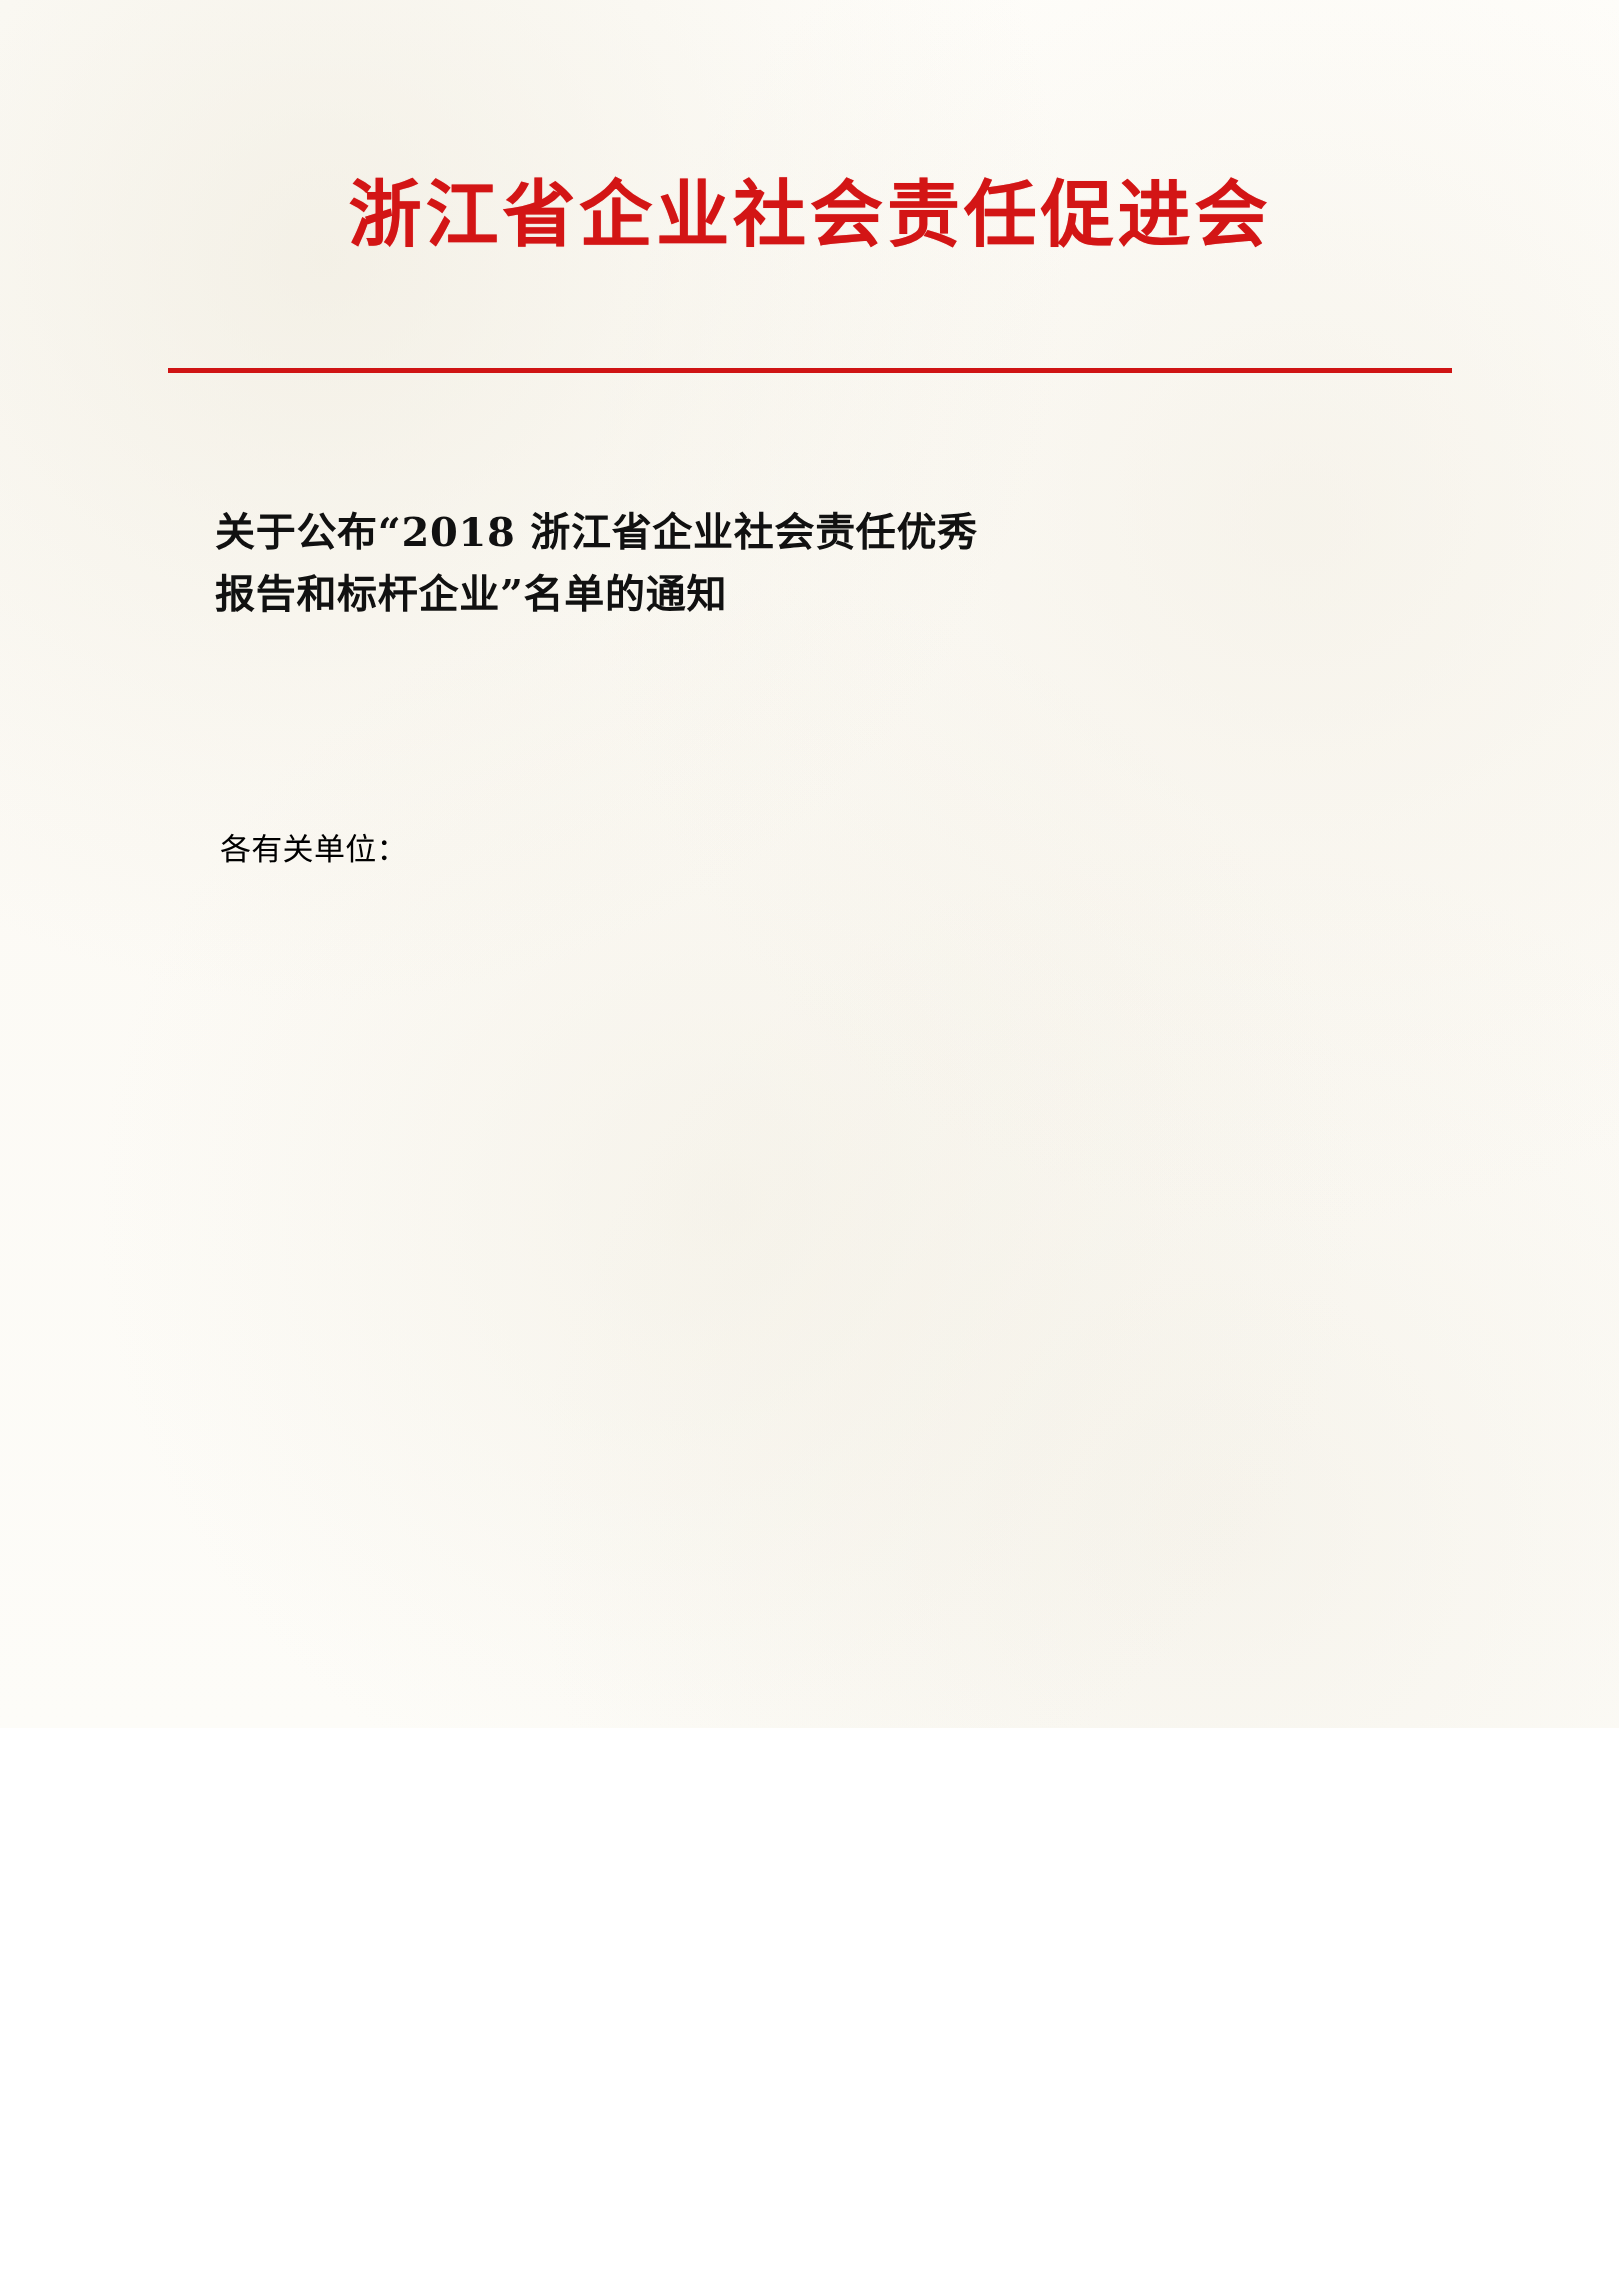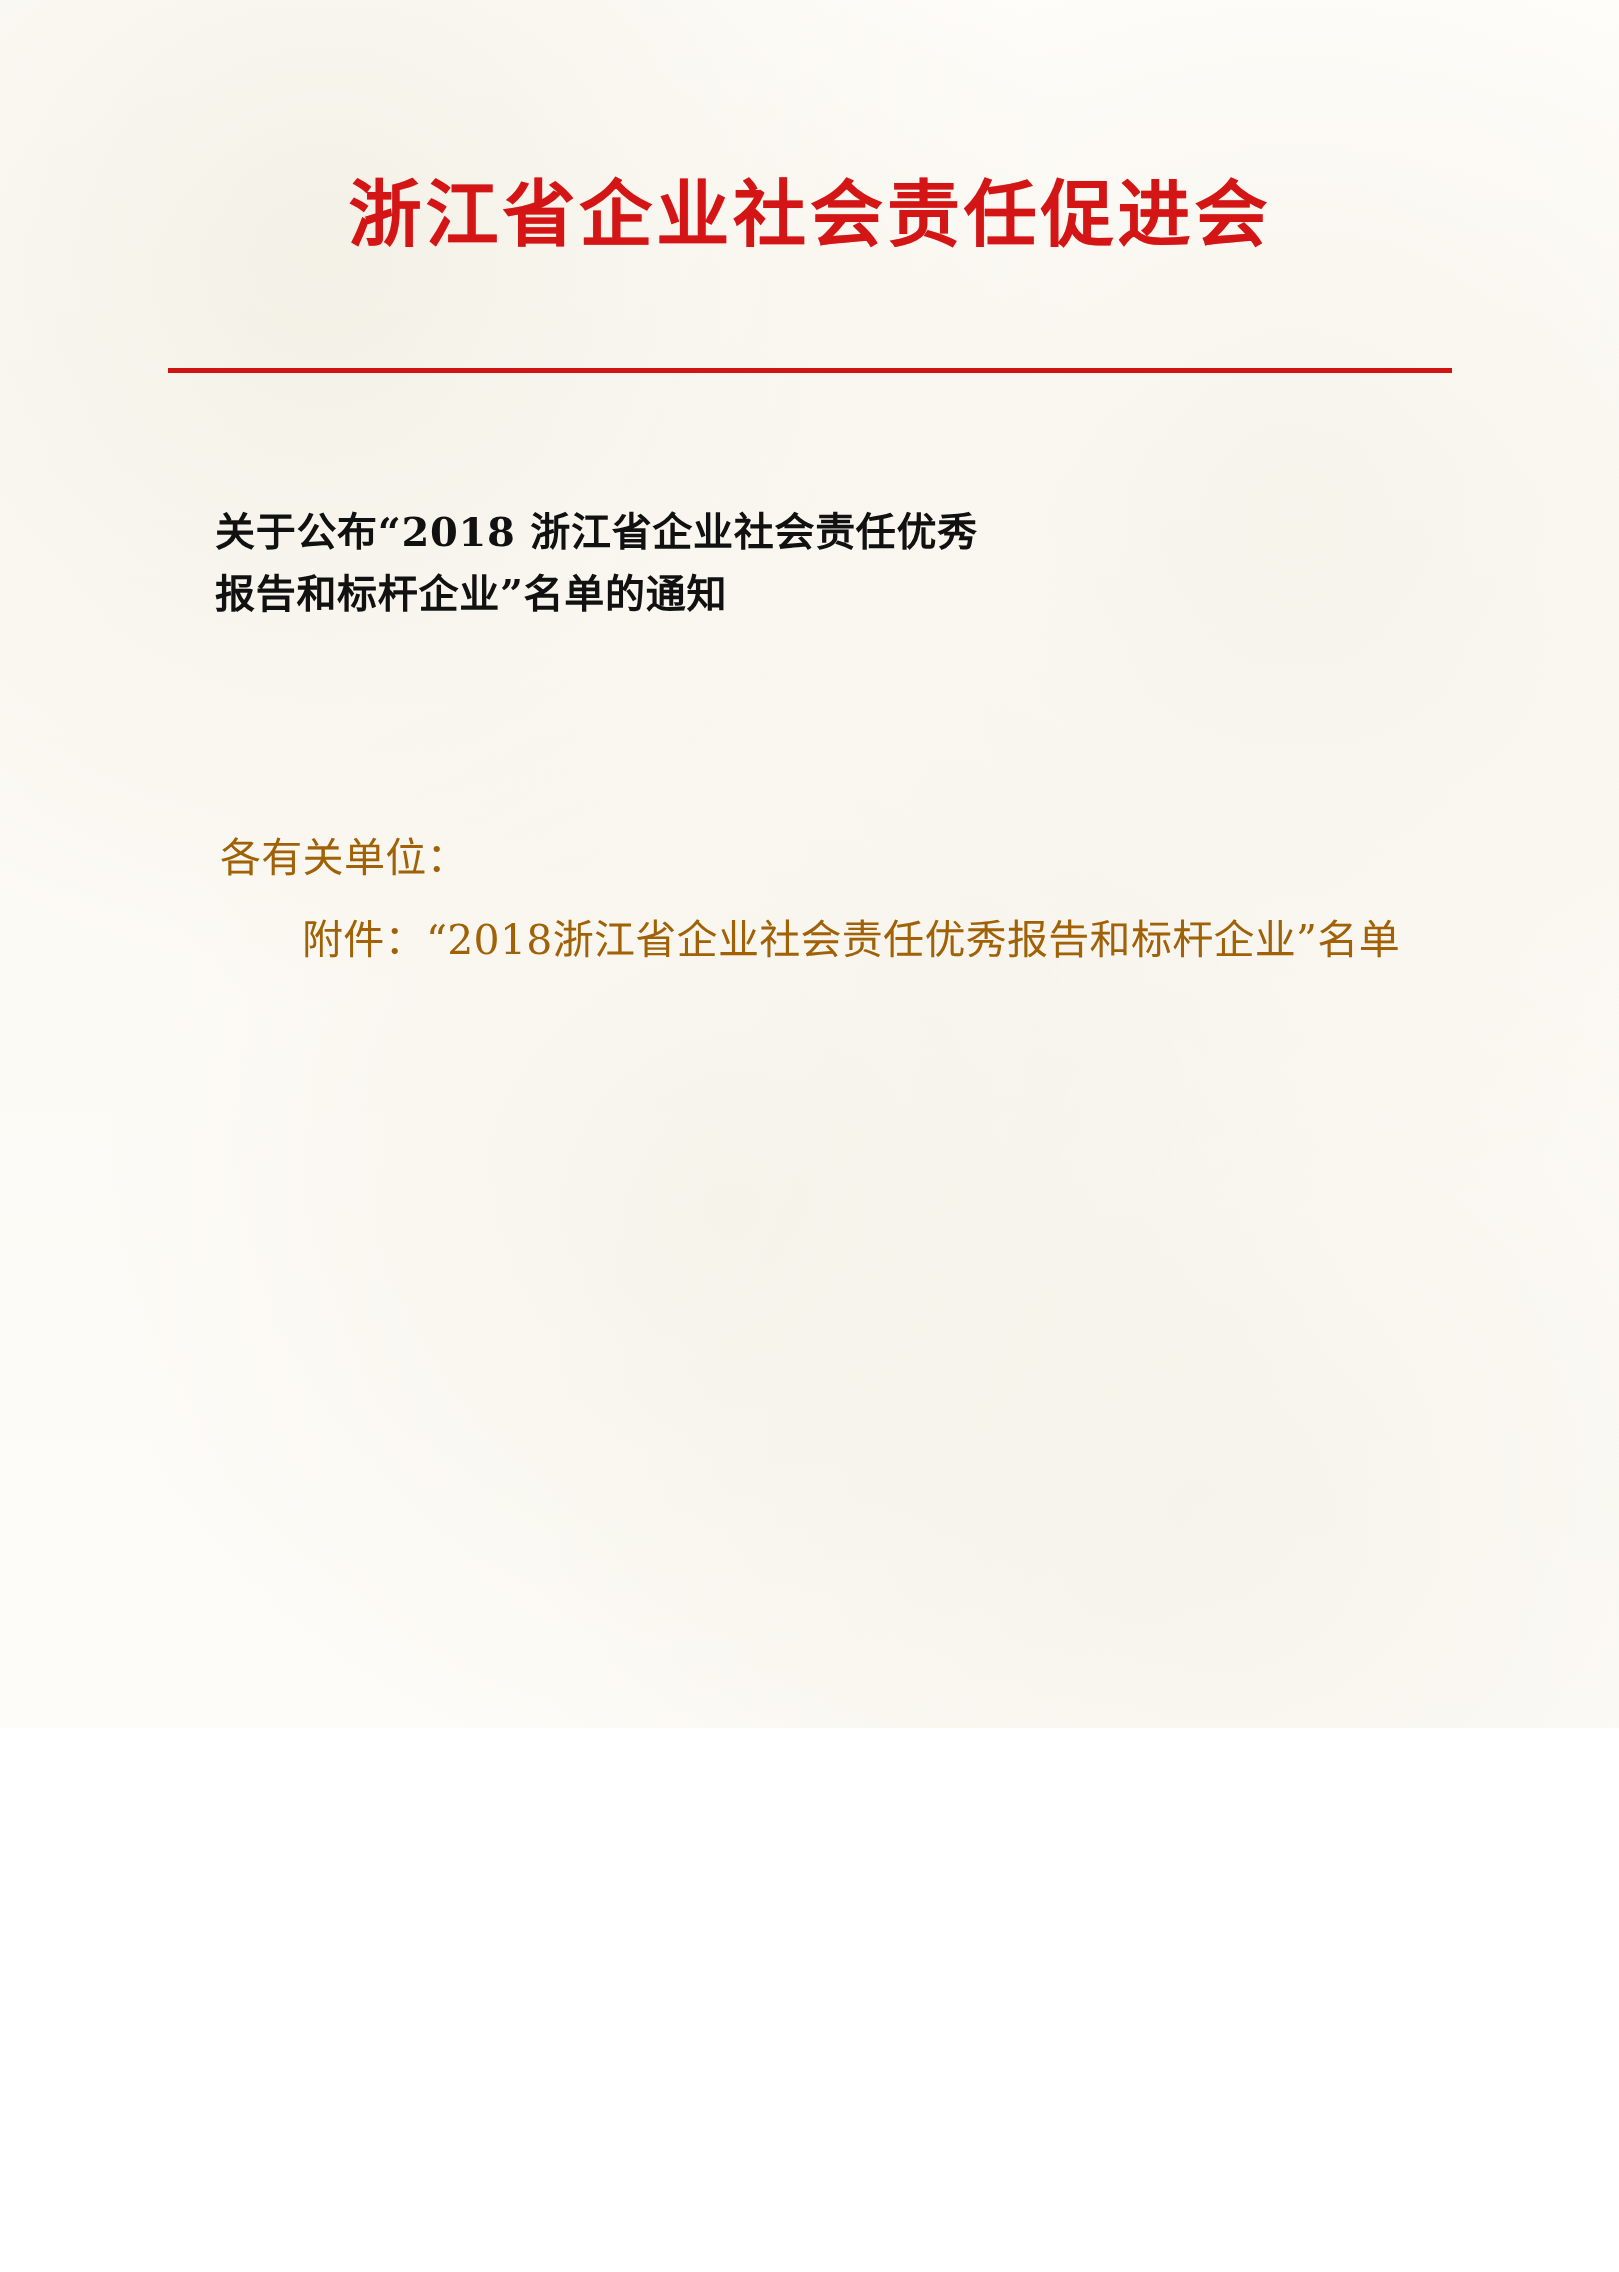"各有关单位：" .content { color: #a16207 -> #000000; font-size: 41px -> 31px }
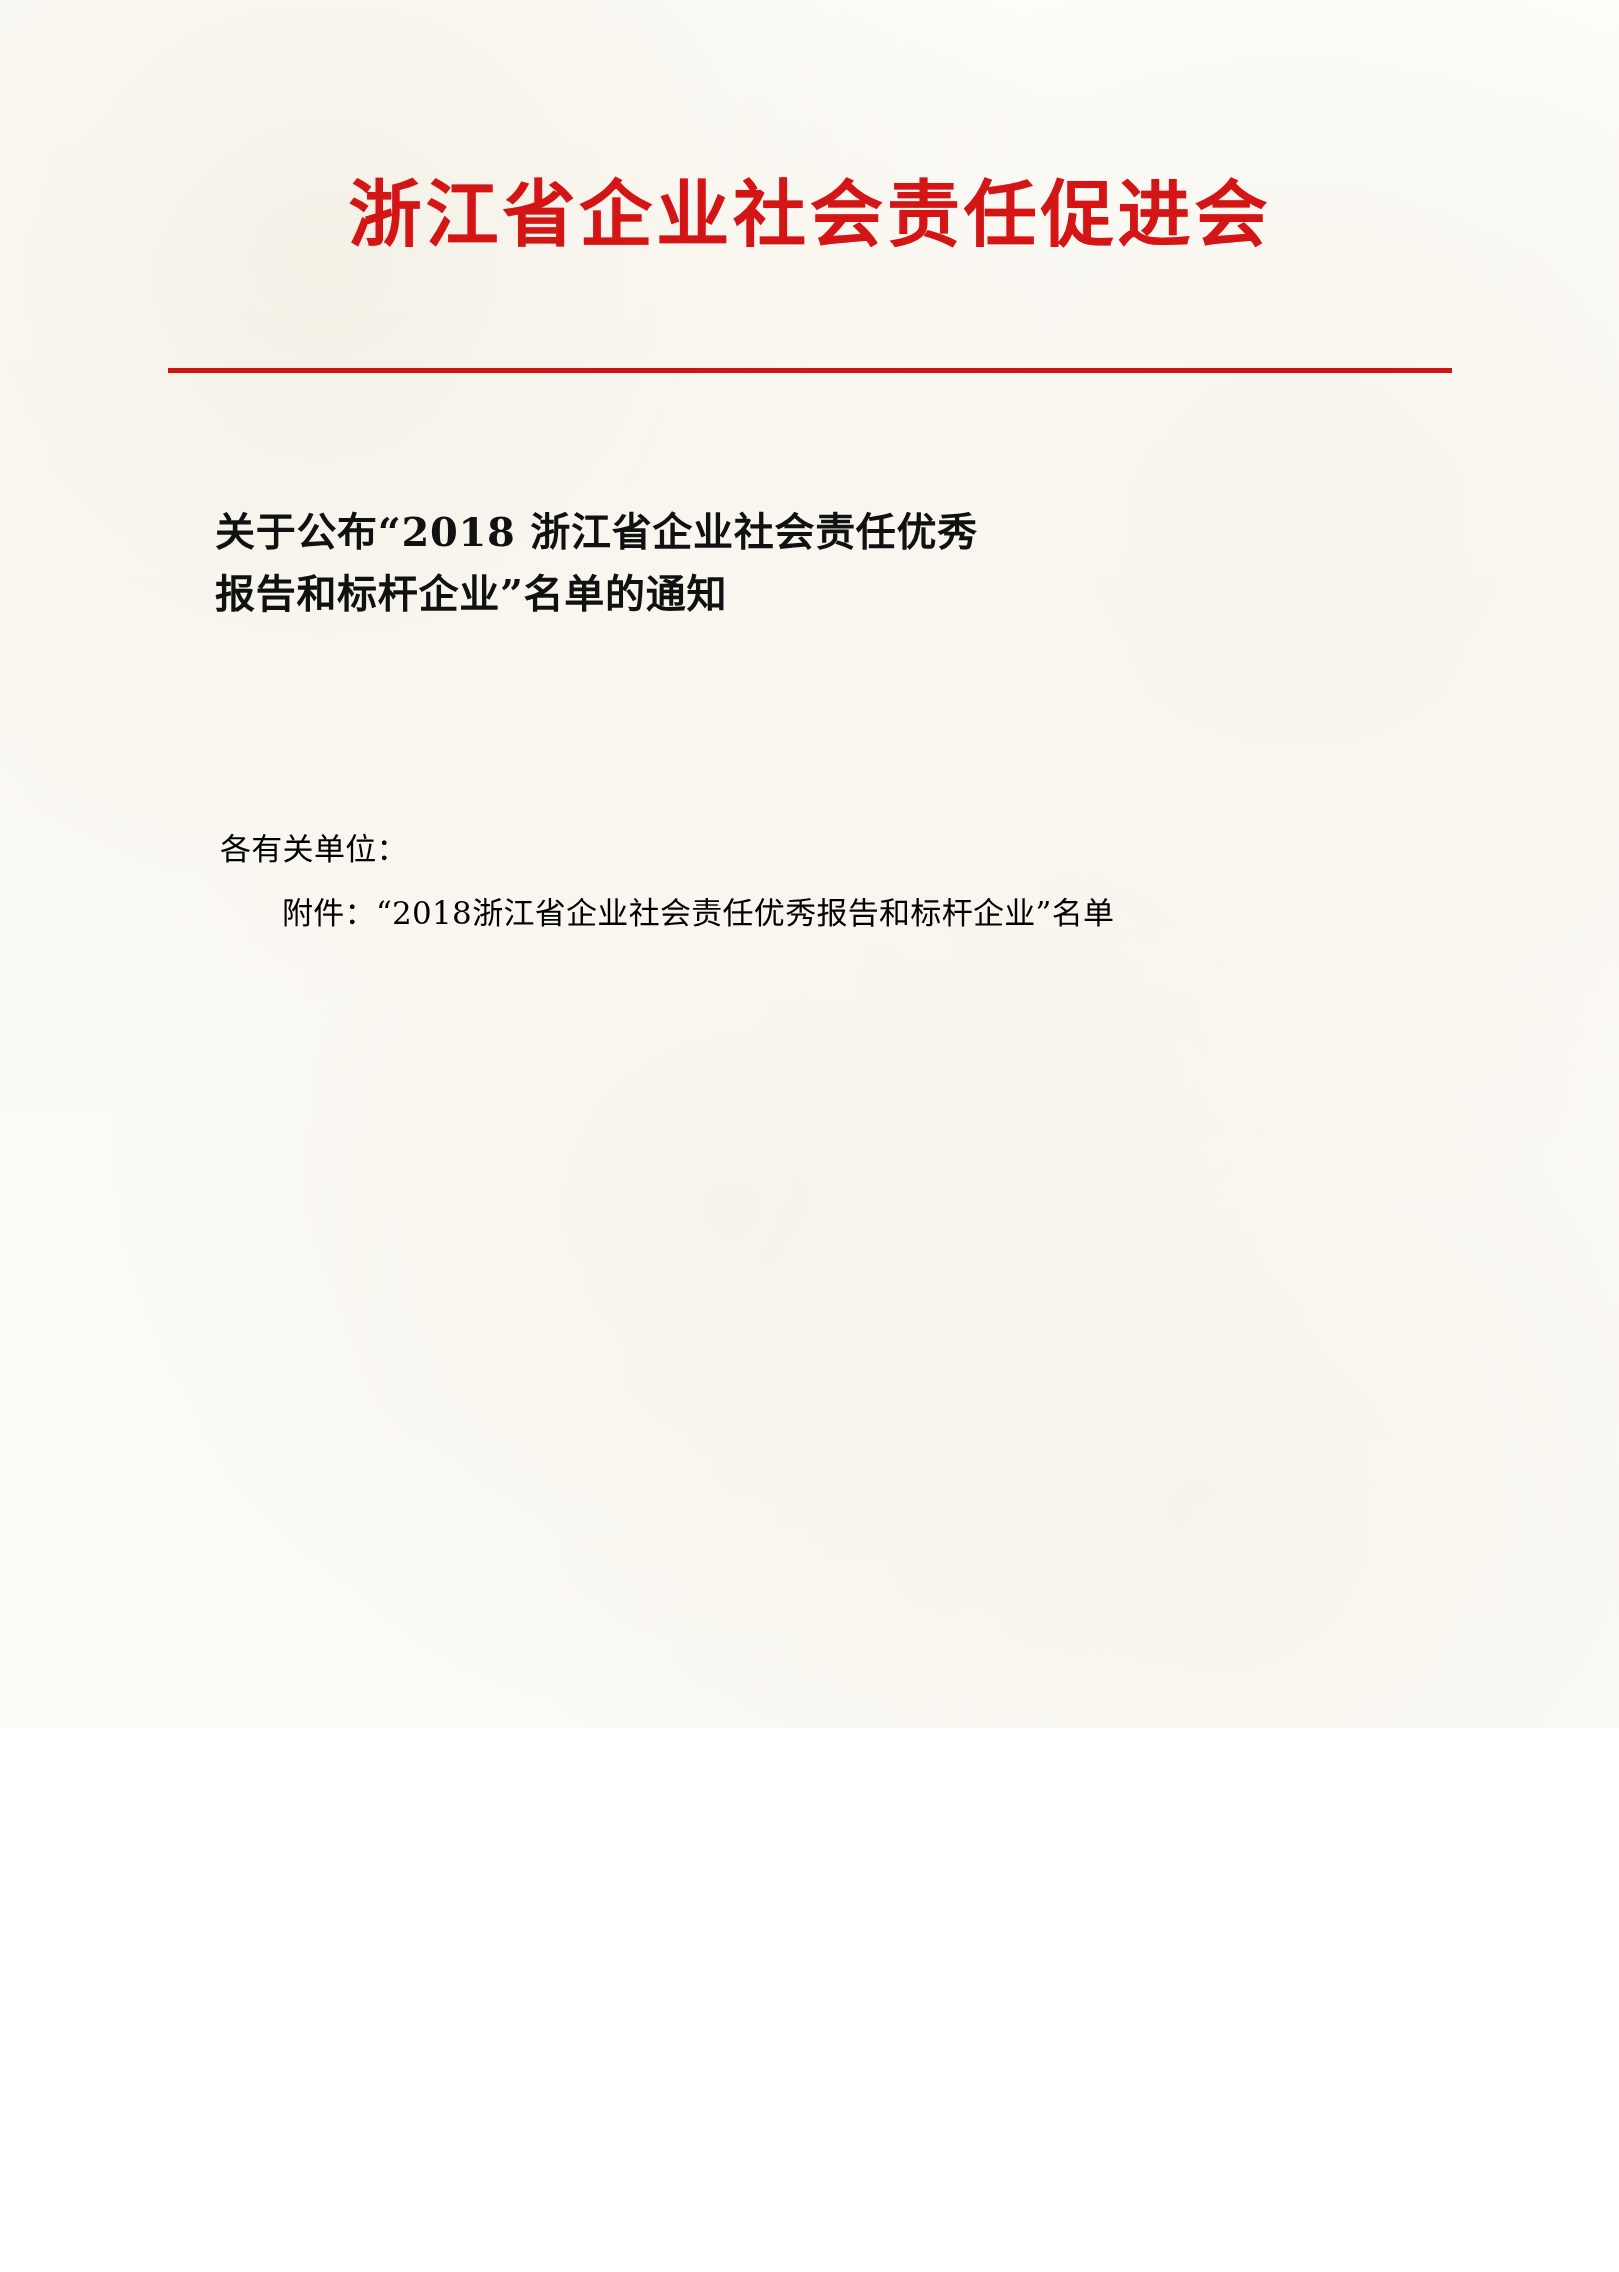"附件：“2018浙江省企业社会责任优秀报告和标杆企业”名单" p.attach-line { html: <p>附件：“2018浙江省企业社会责任优秀报告和标杆企业”名单</p> -> none }
